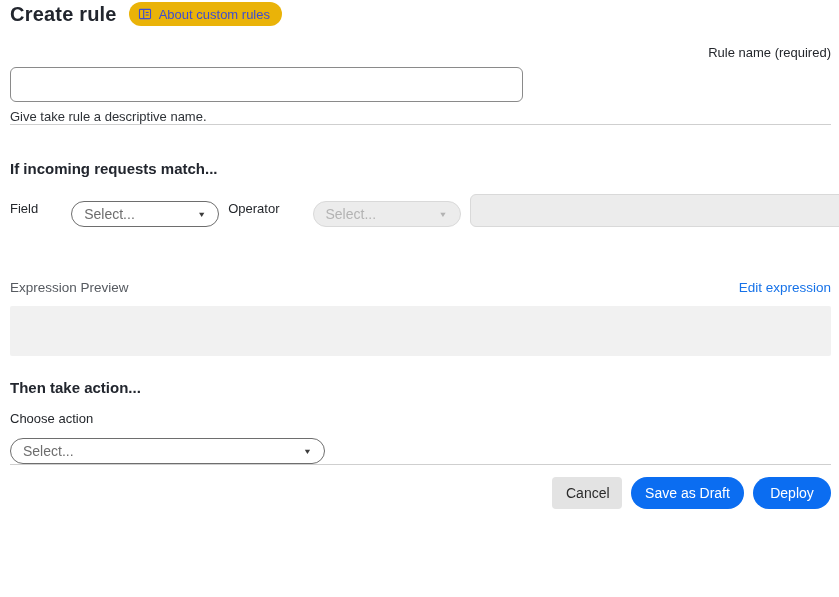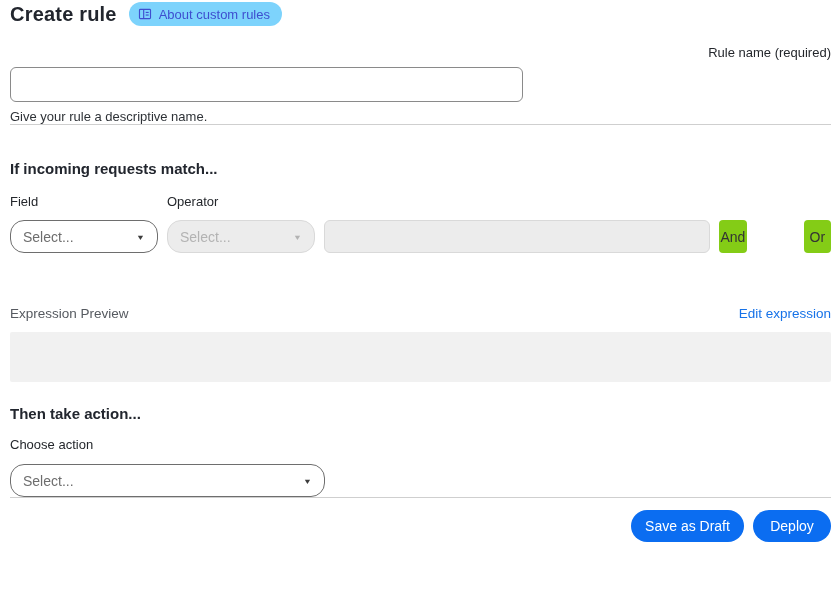"About custom rules" .about-badge { background: #7dd3fc -> #eab308 }
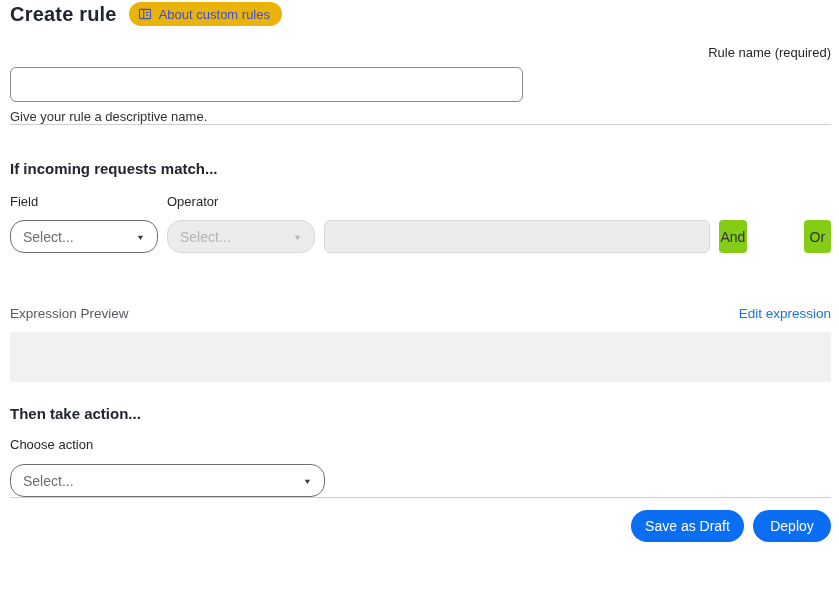"Give your rule a descriptive" div.helper-text { text: your -> take }
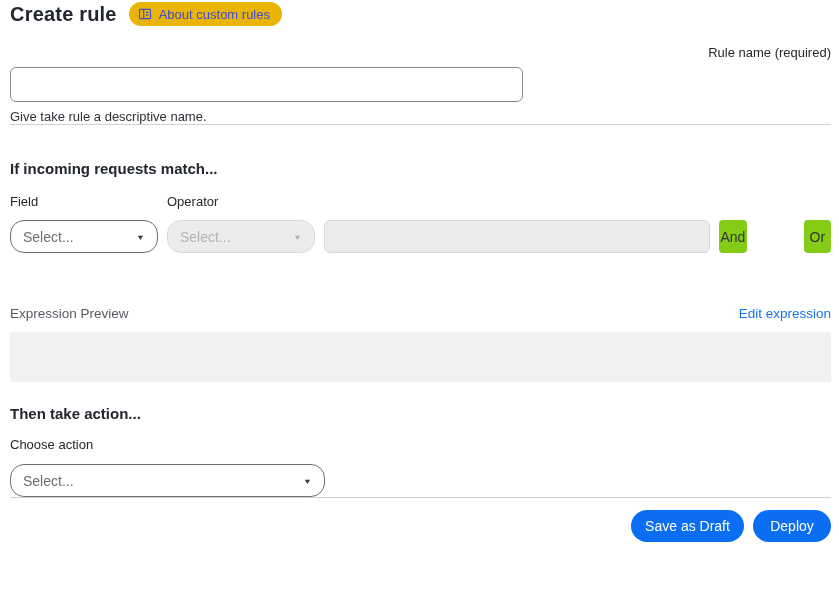"Field" .cond-group { flex-direction: column -> row; gap: none -> 33px }
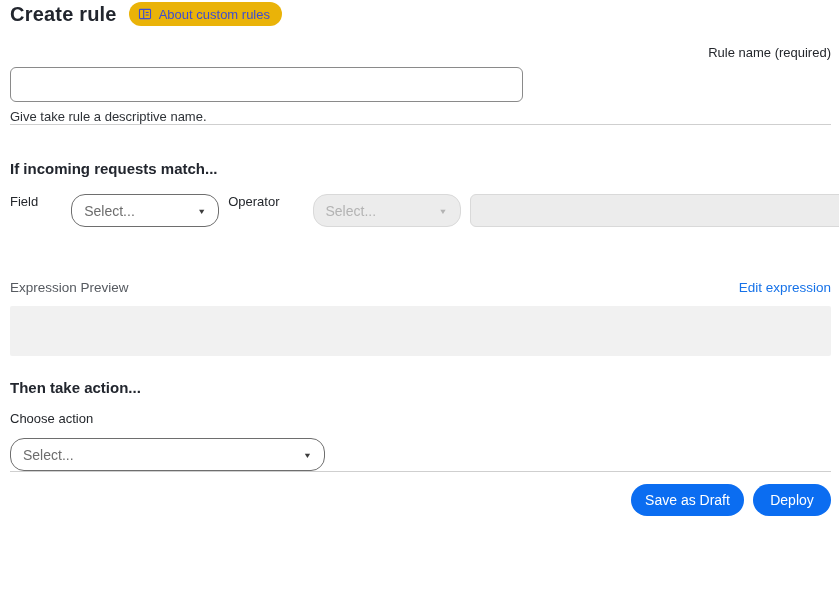"Select..." .select-box { height: 33px -> 26px }
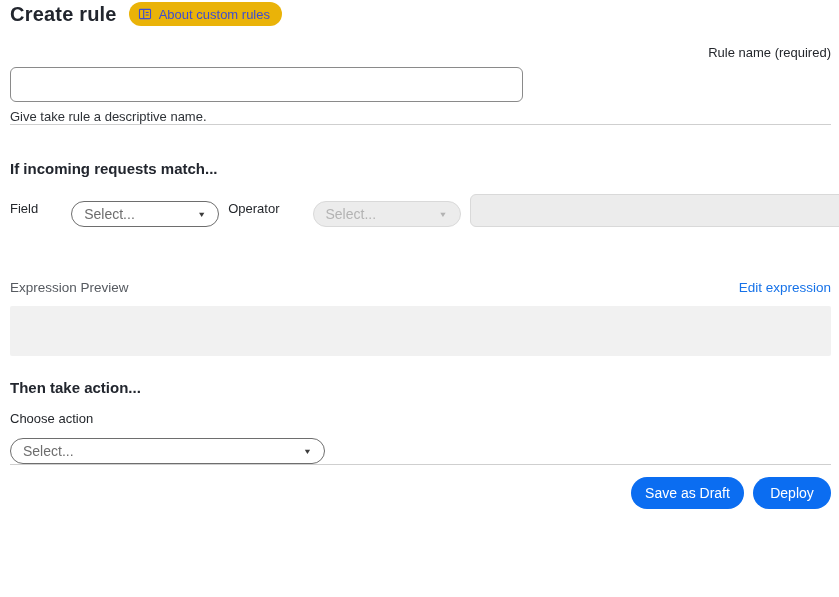"Cancel" button.btn { html: none -> <button>Cancel</button> }
